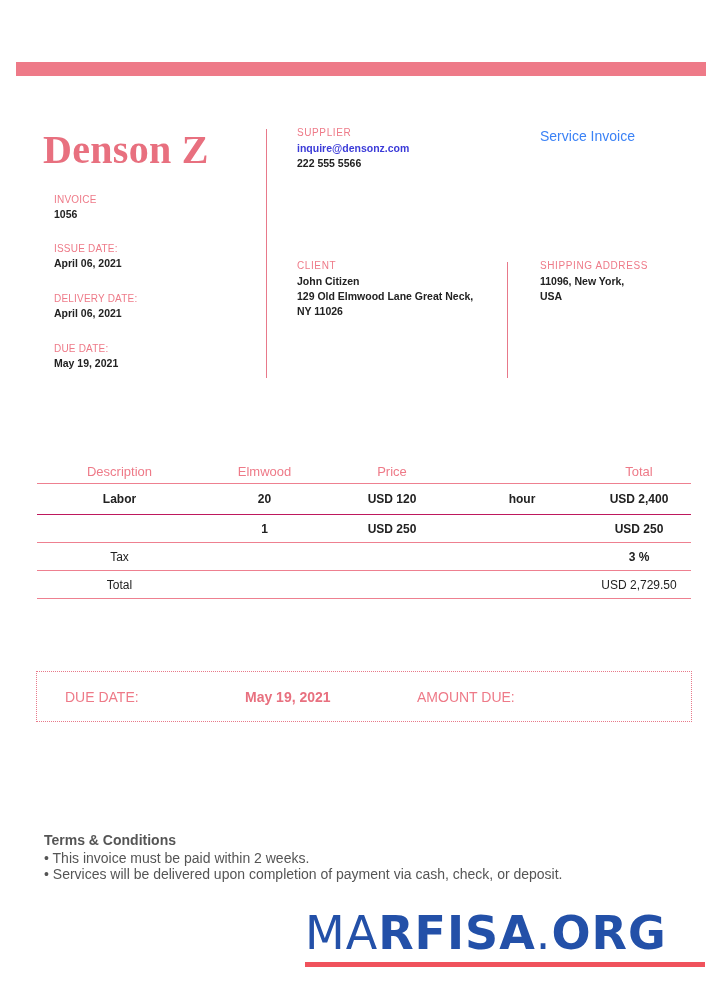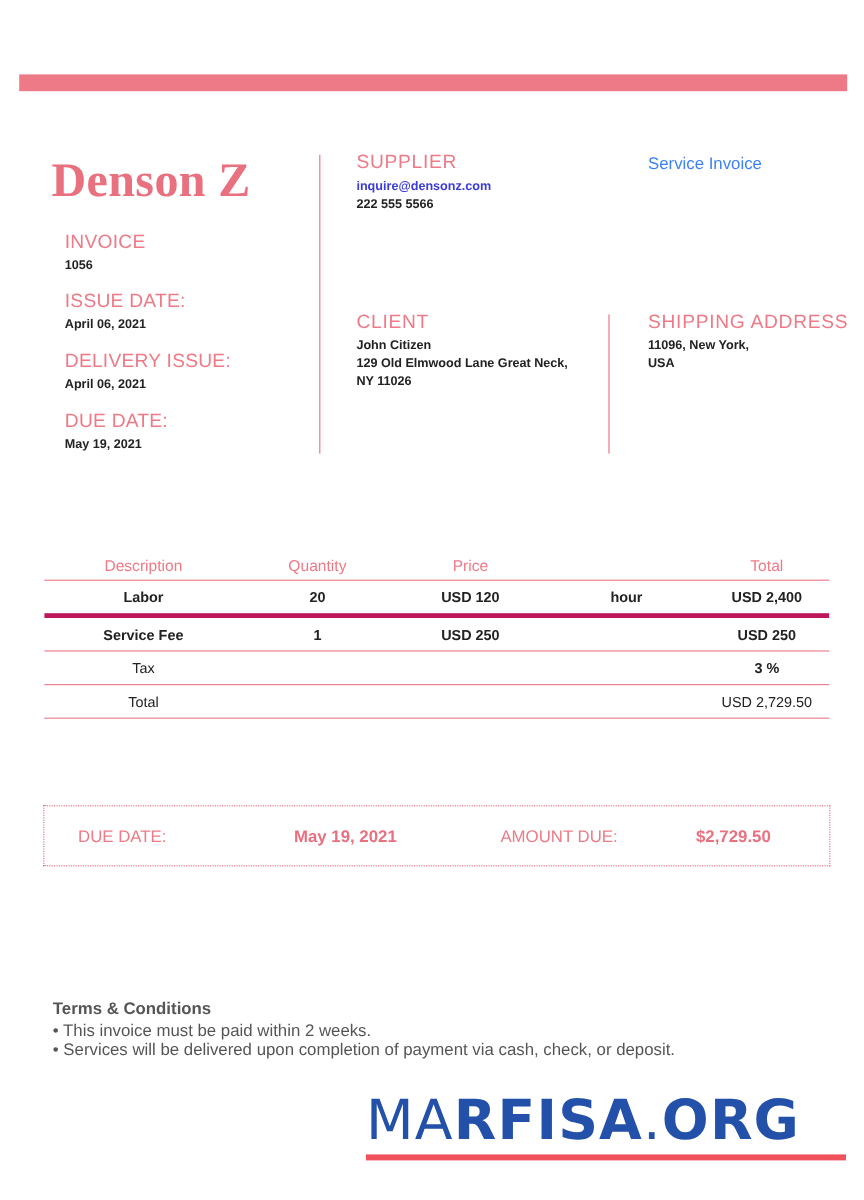"SUPPLIER" .lbl { font-size: 16px -> 10px }
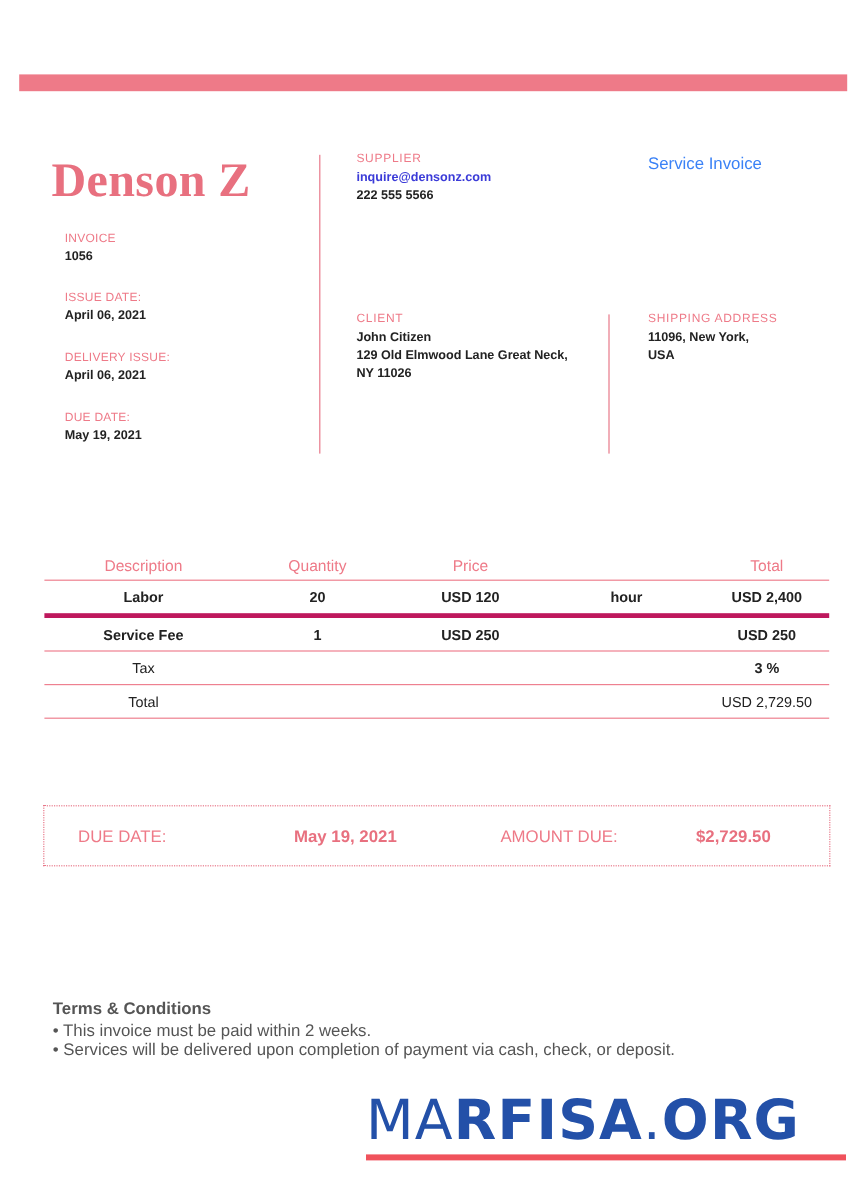"DELIVERY ISSUE:" span.lbl { text: ISSUE -> DATE }
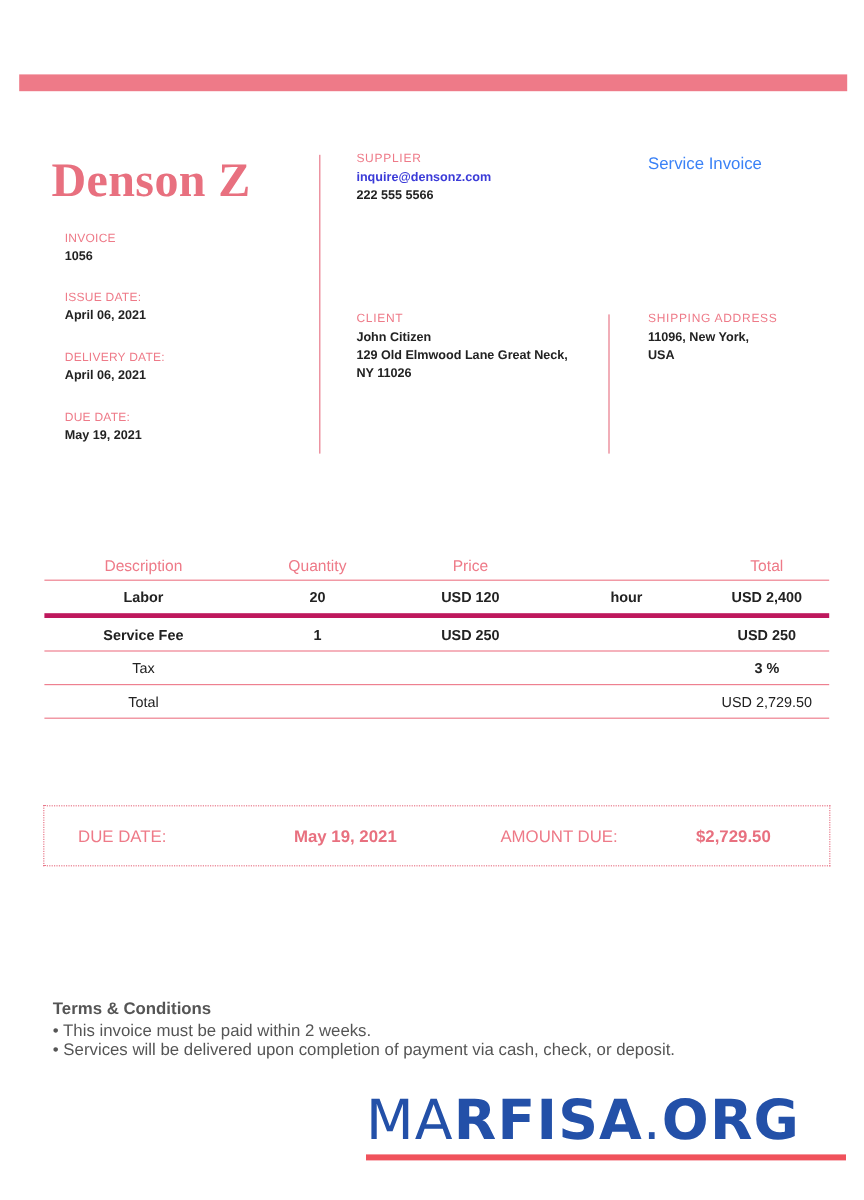"Quantity" div.cell { text: Quantity -> Elmwood }
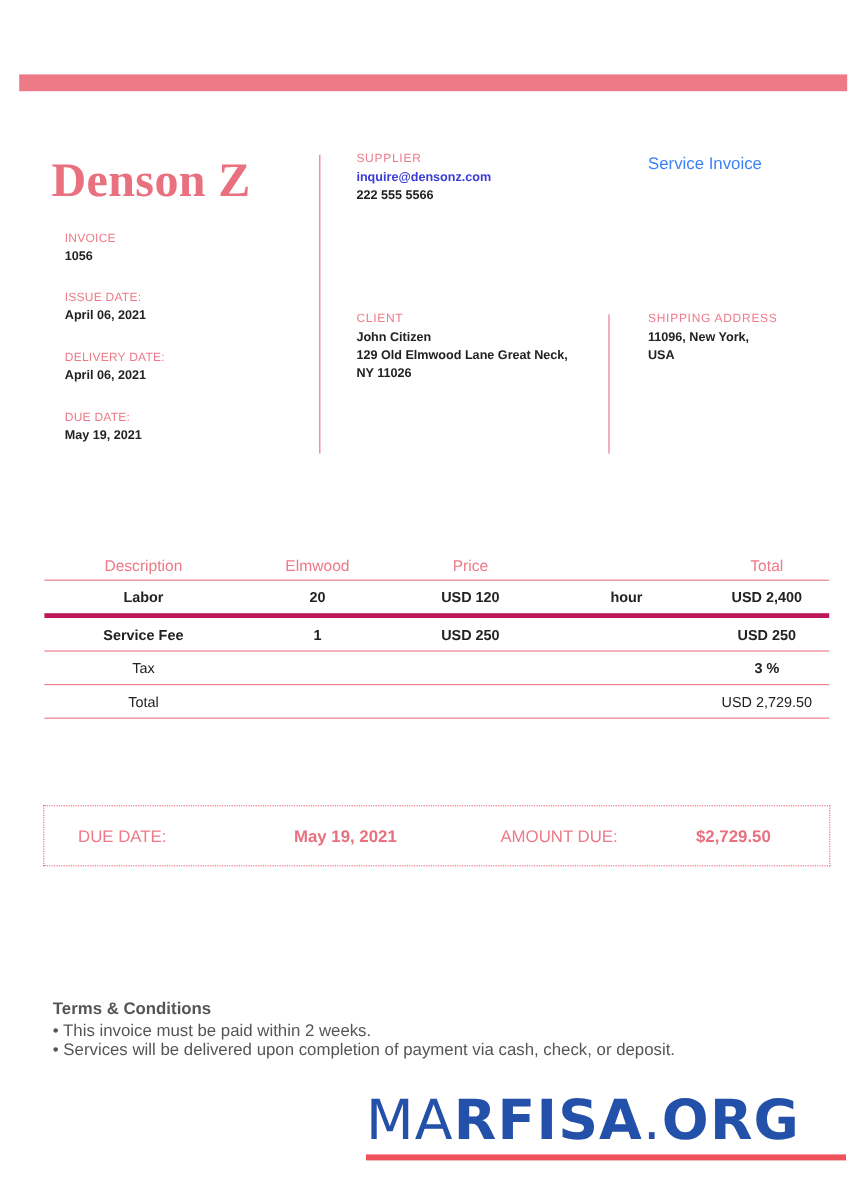"Labor" .tbl .row.thick { border-bottom: 4px solid #be185d -> 1px solid #be185d }
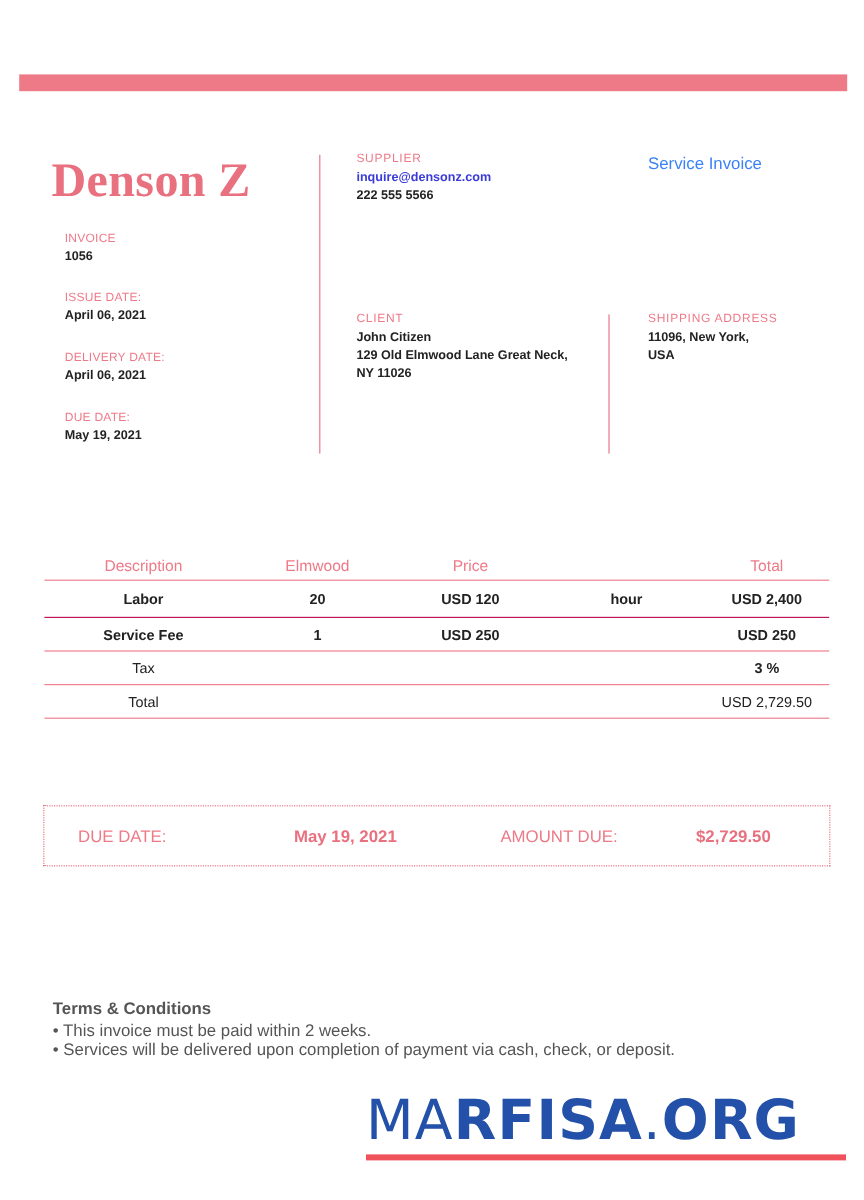"Service Fee" div.cell { html: <div>Service Fee</div> -> none }
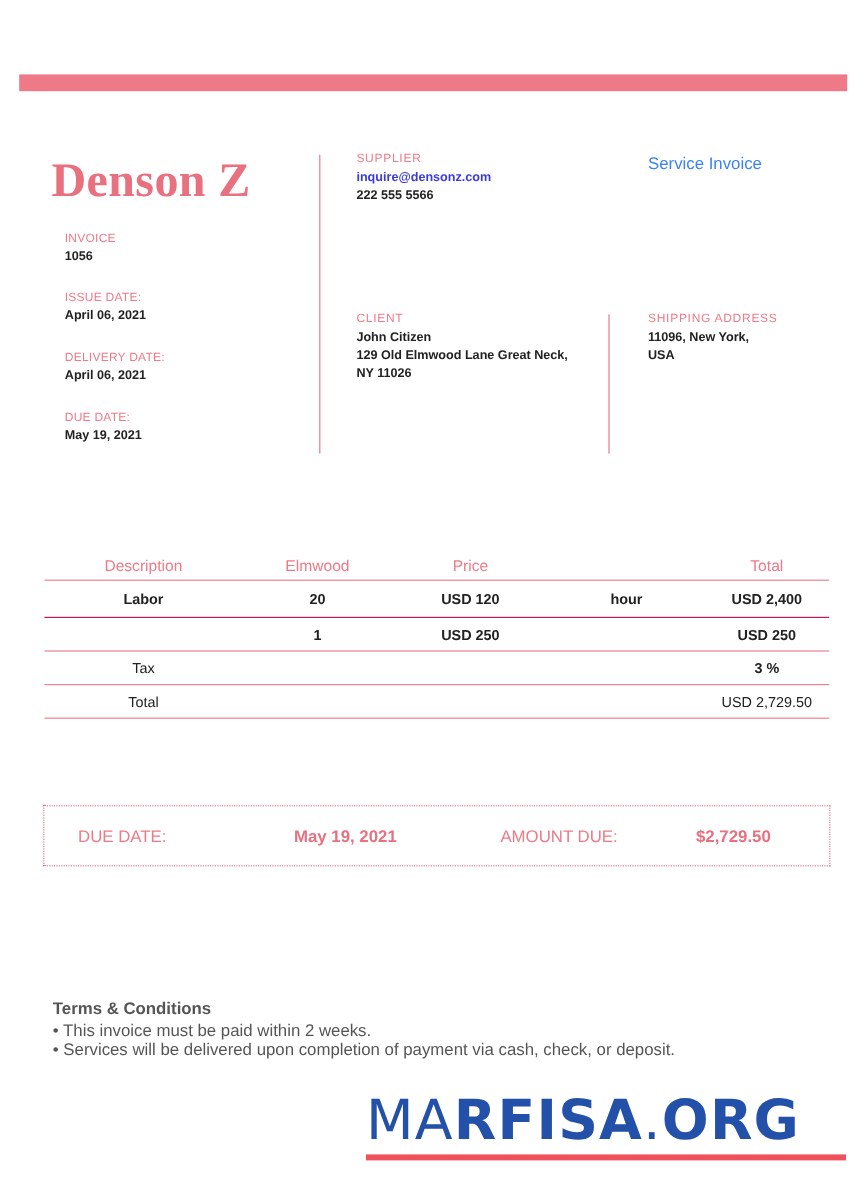"$2,729.50" div.item { html: <div>$2,729.50</div> -> none }
